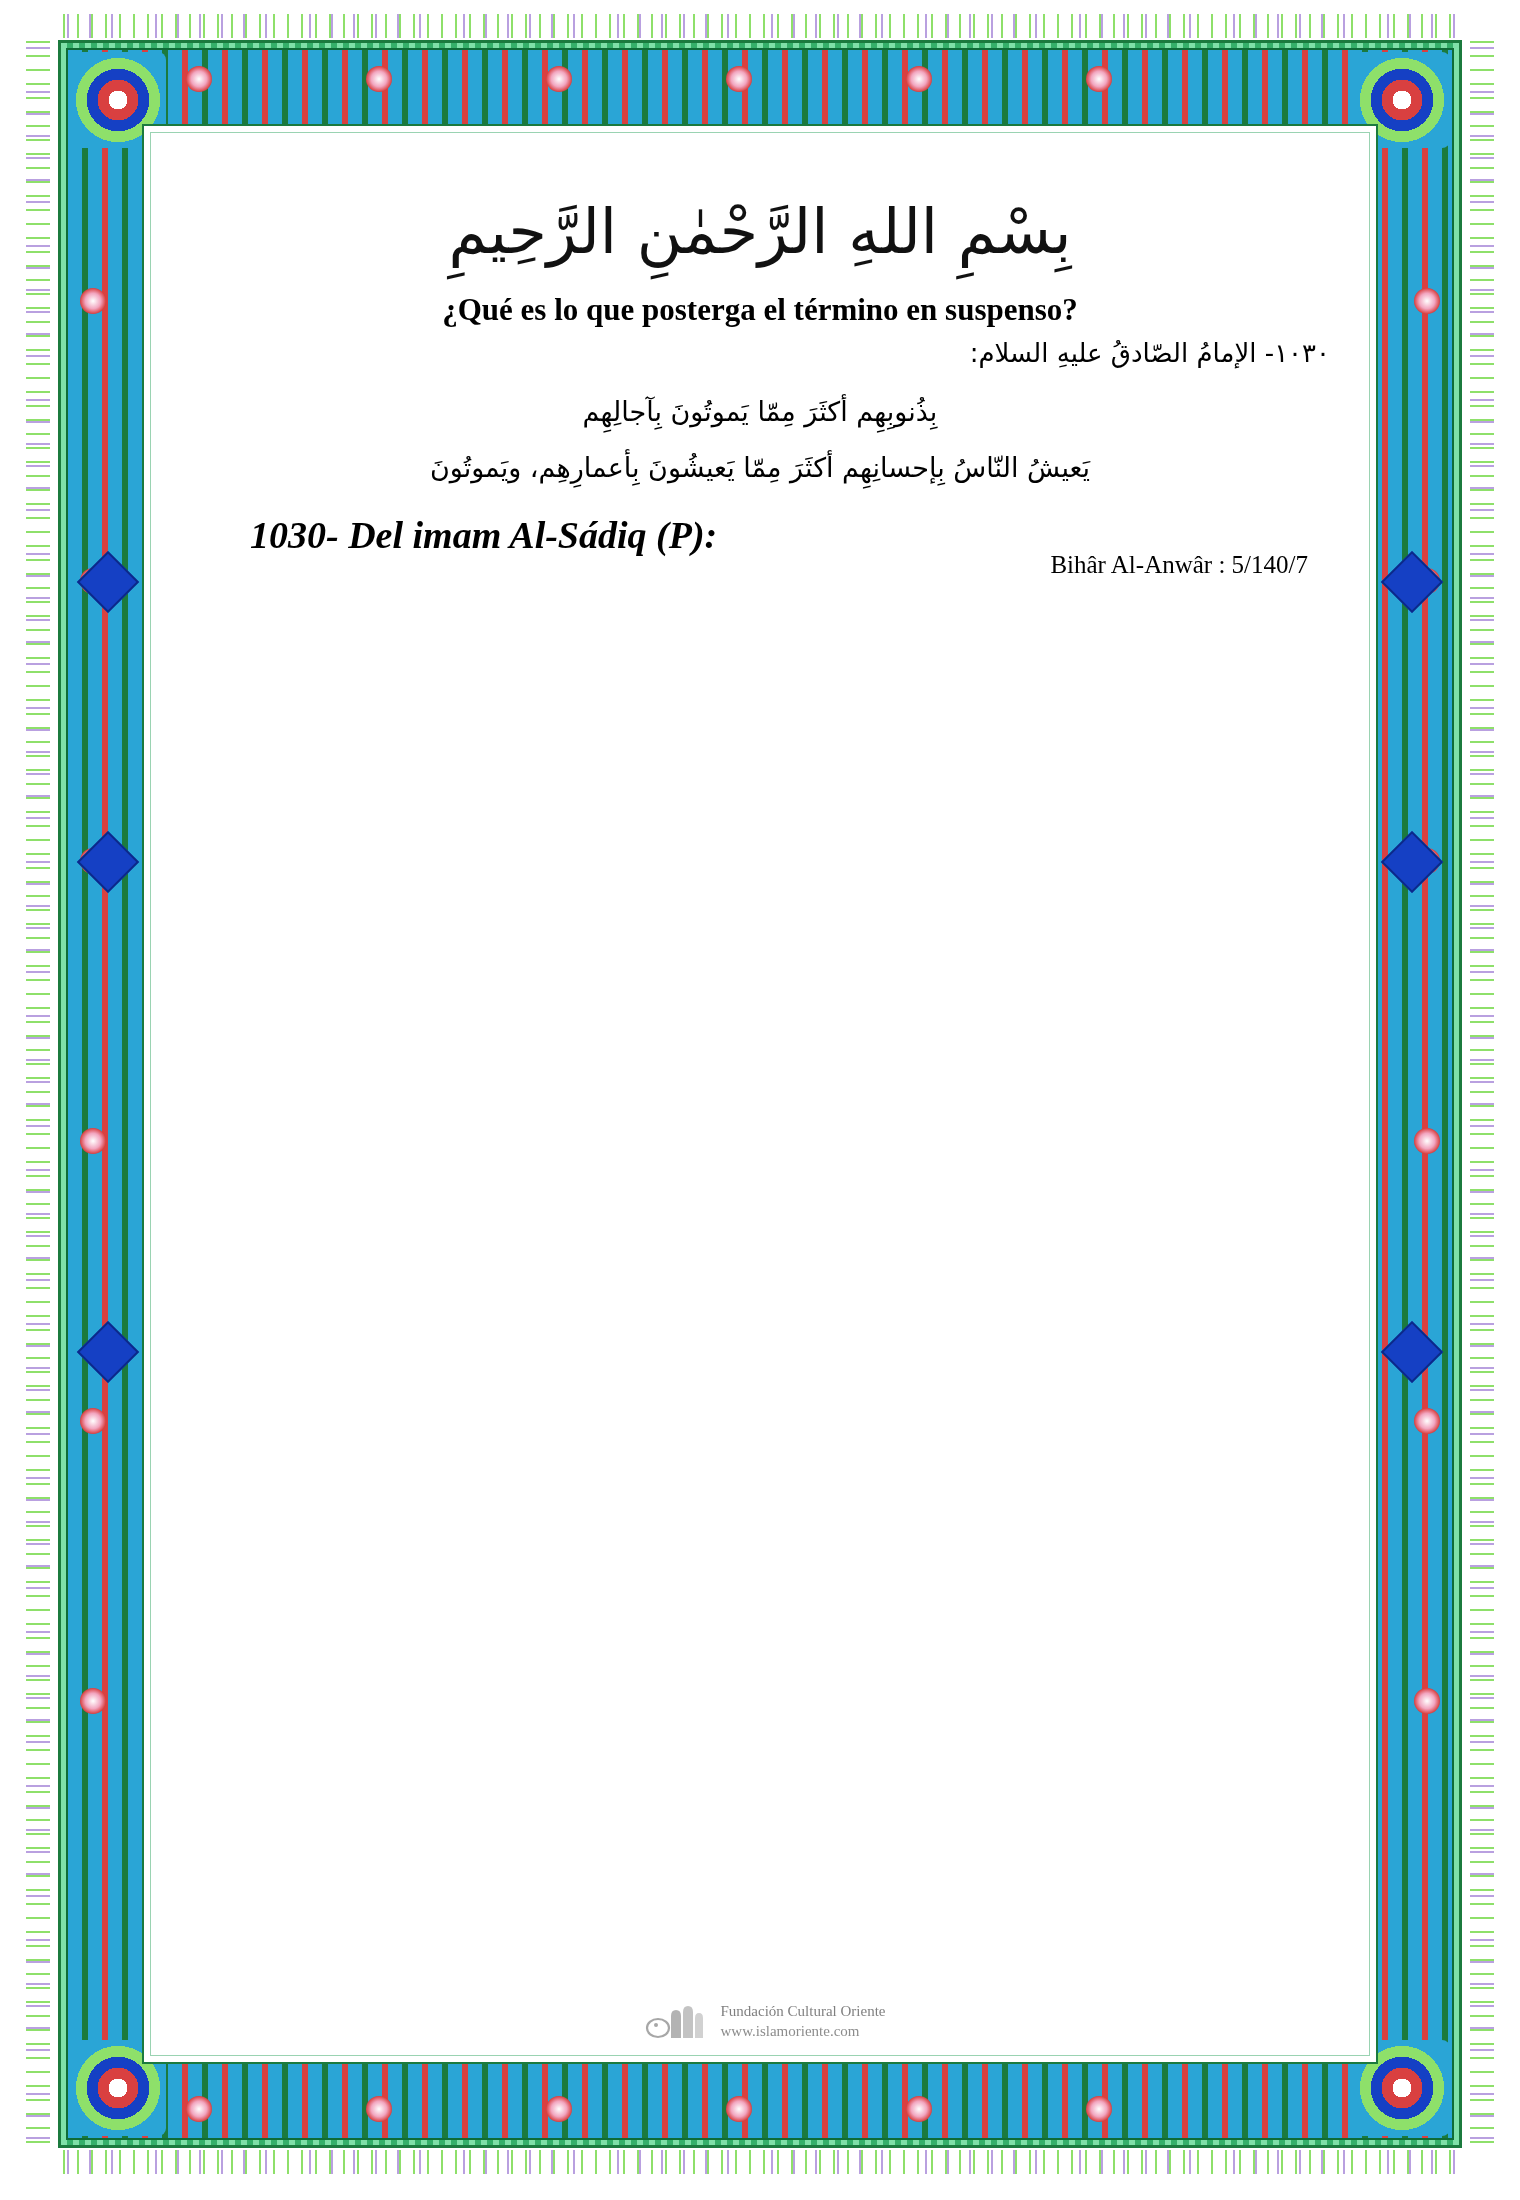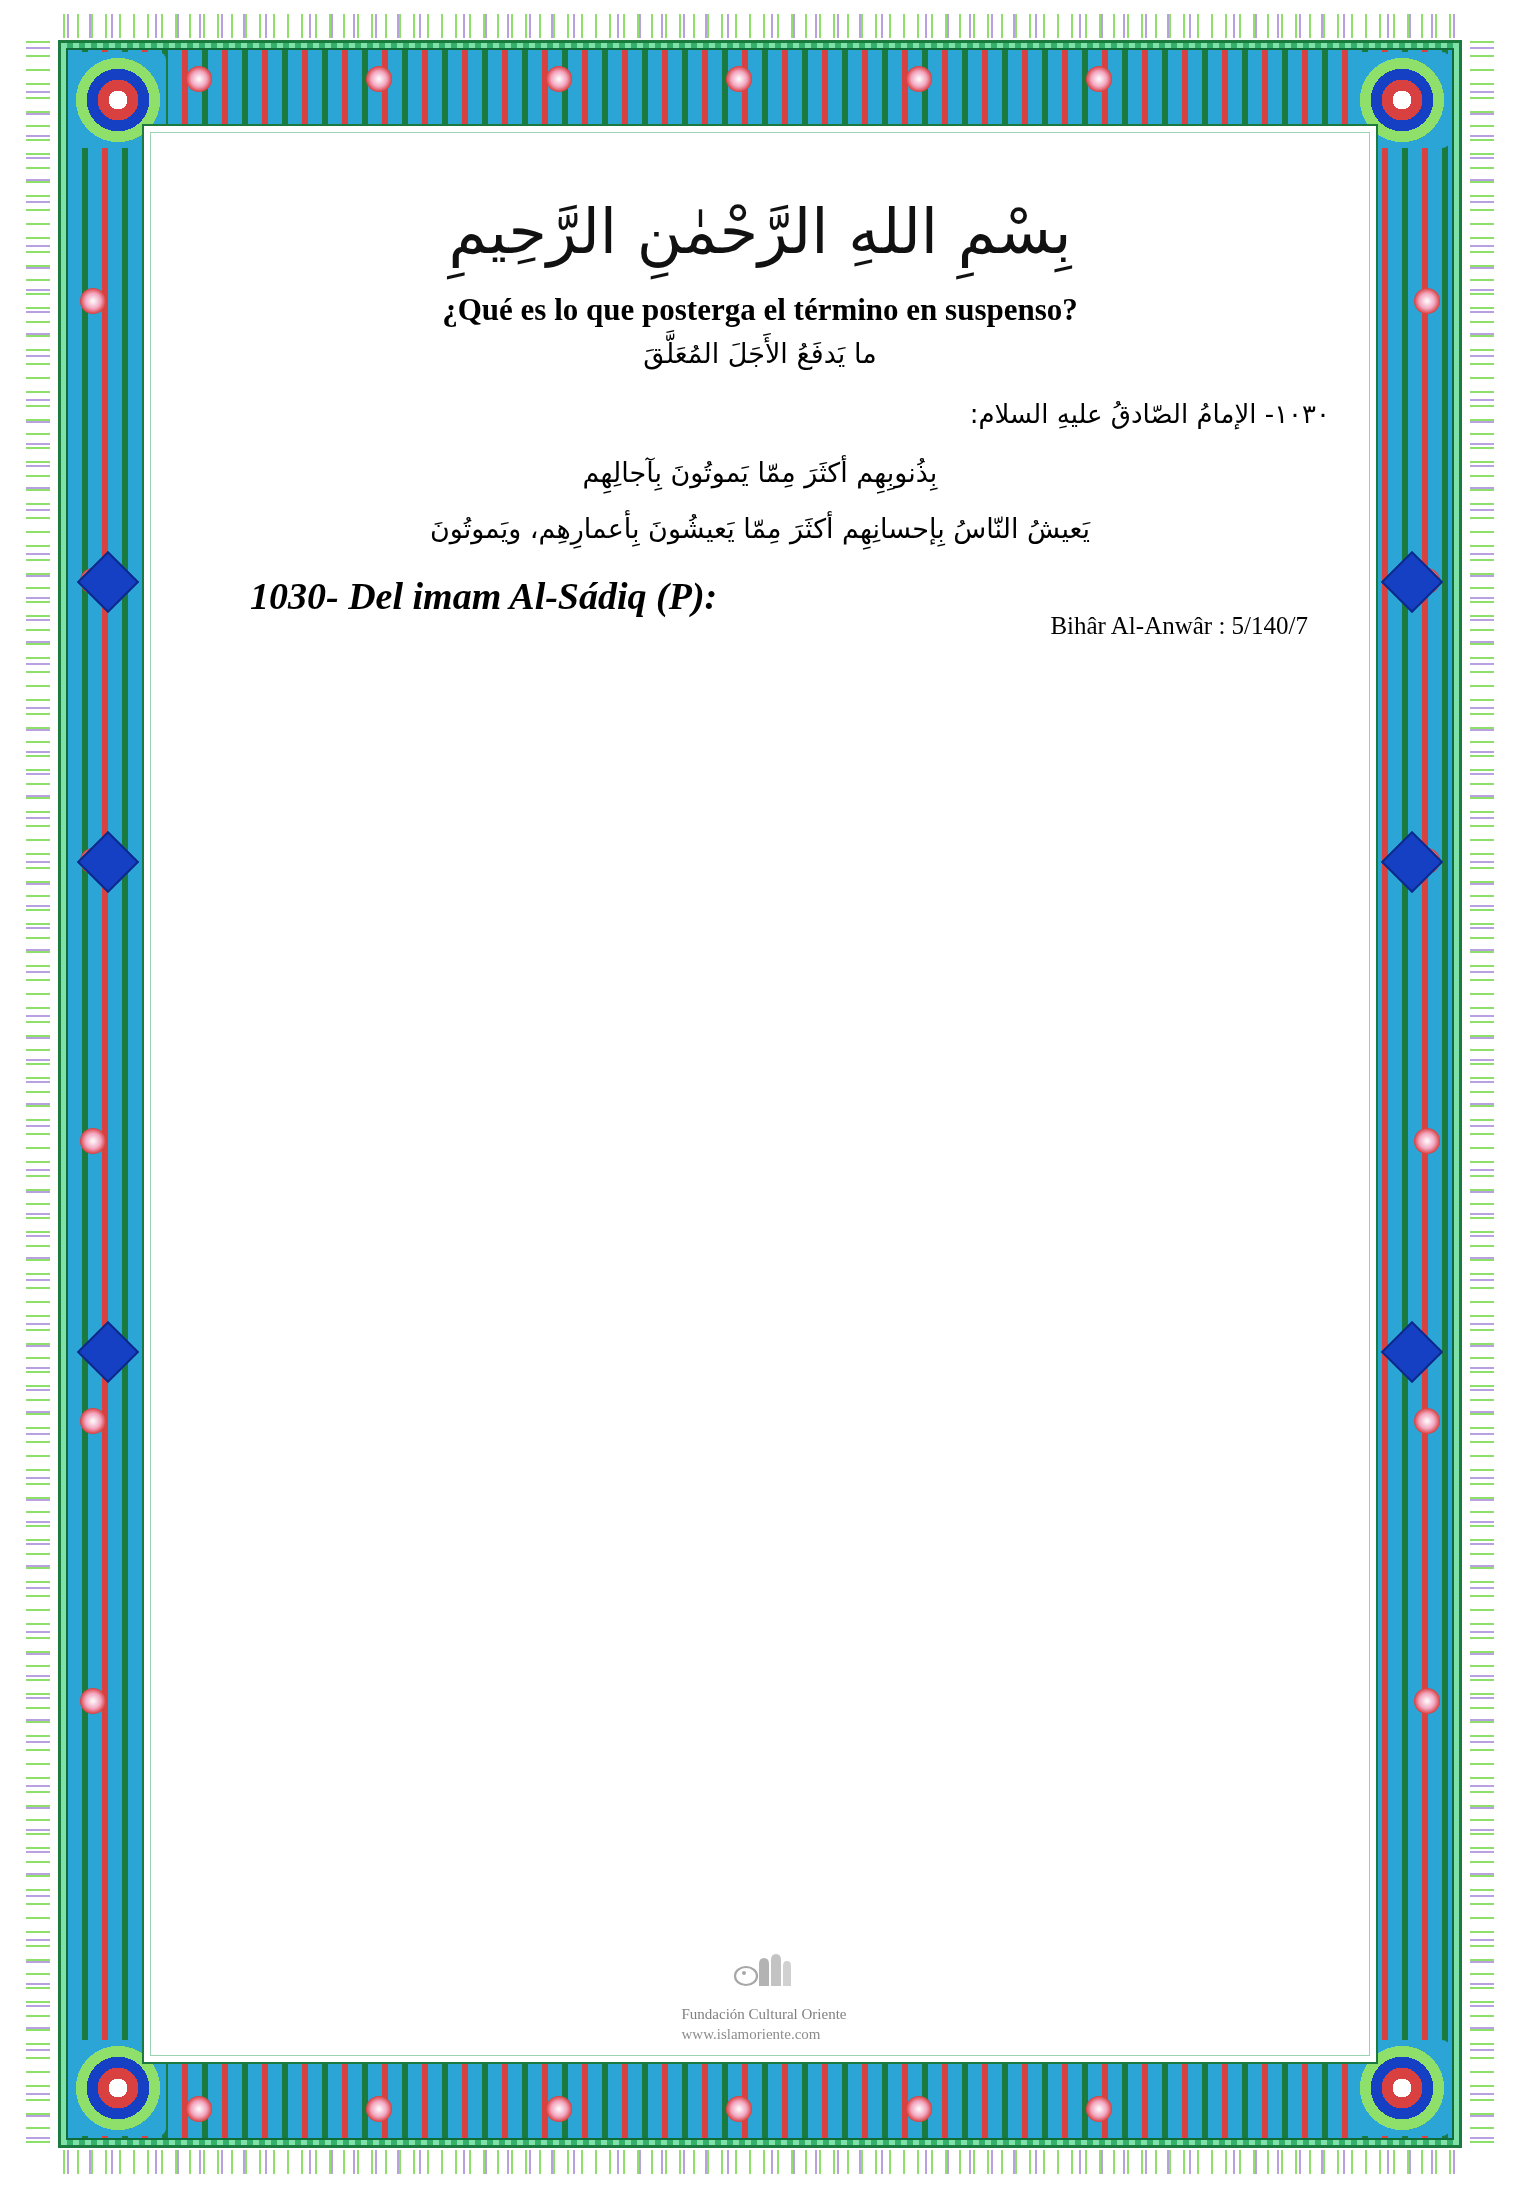"ما يَدفَعُ الأَجَلَ المُعَلَّقَ" div.q-title-ar { html: <div>ما يَدفَعُ الأَجَلَ المُعَلَّقَ</div> -> none }
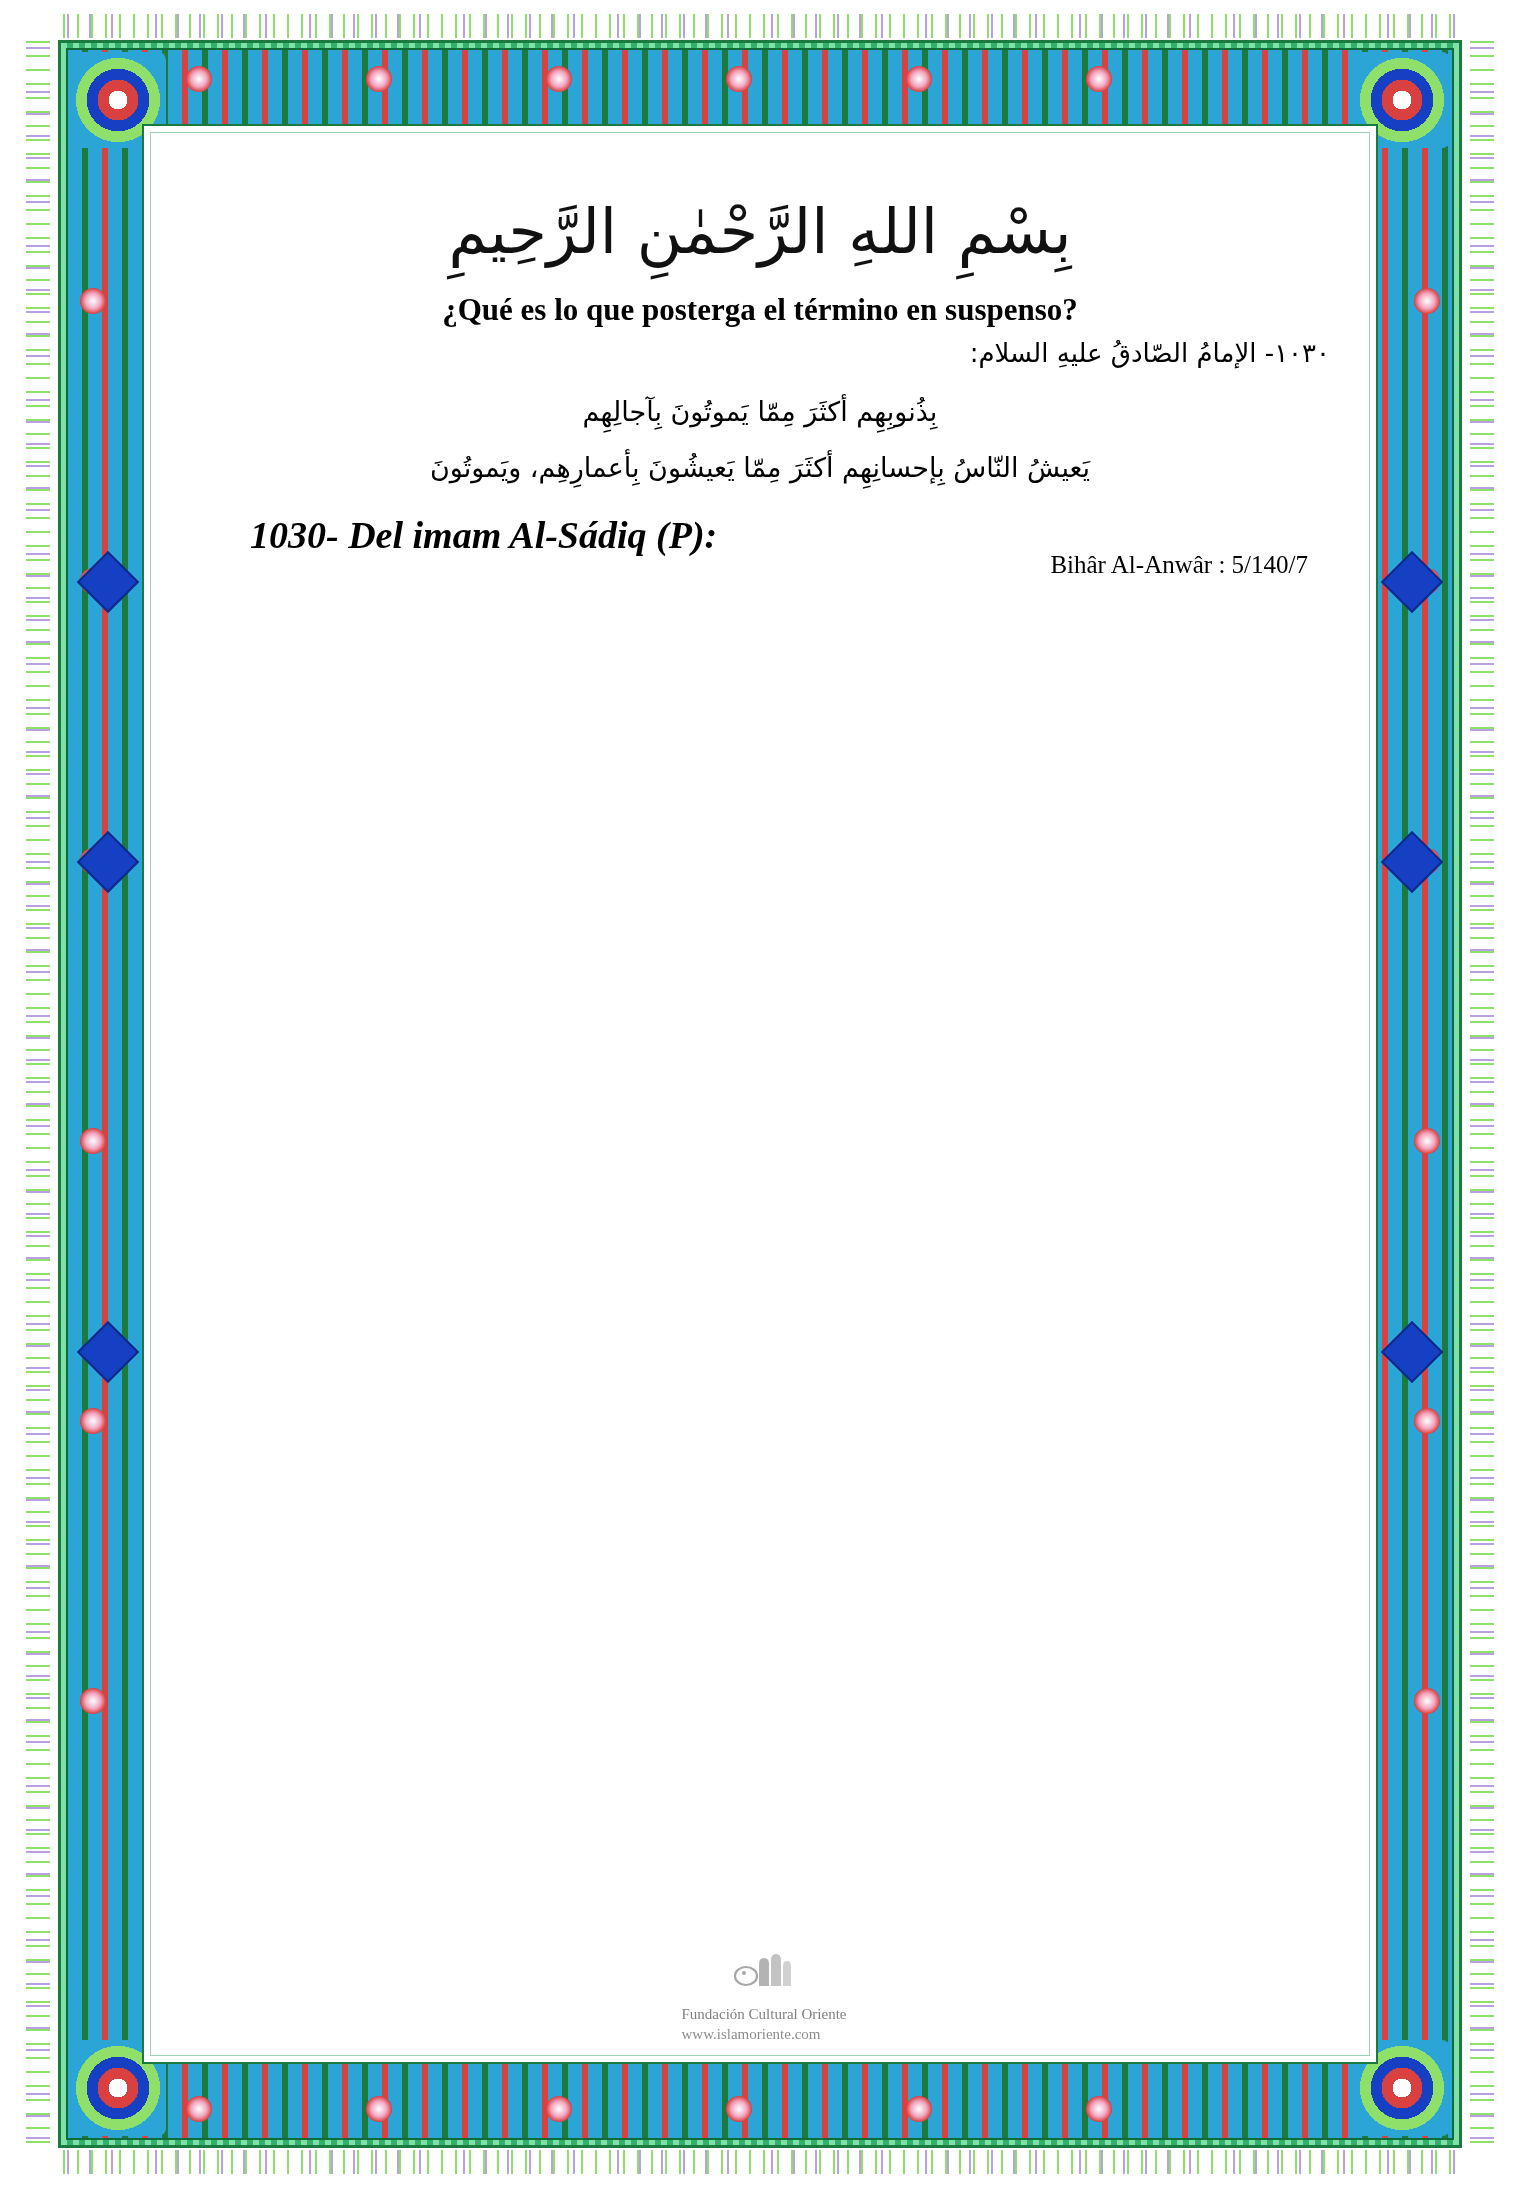"Fundación Cultural Oriente" .footer { flex-direction: column -> none }
